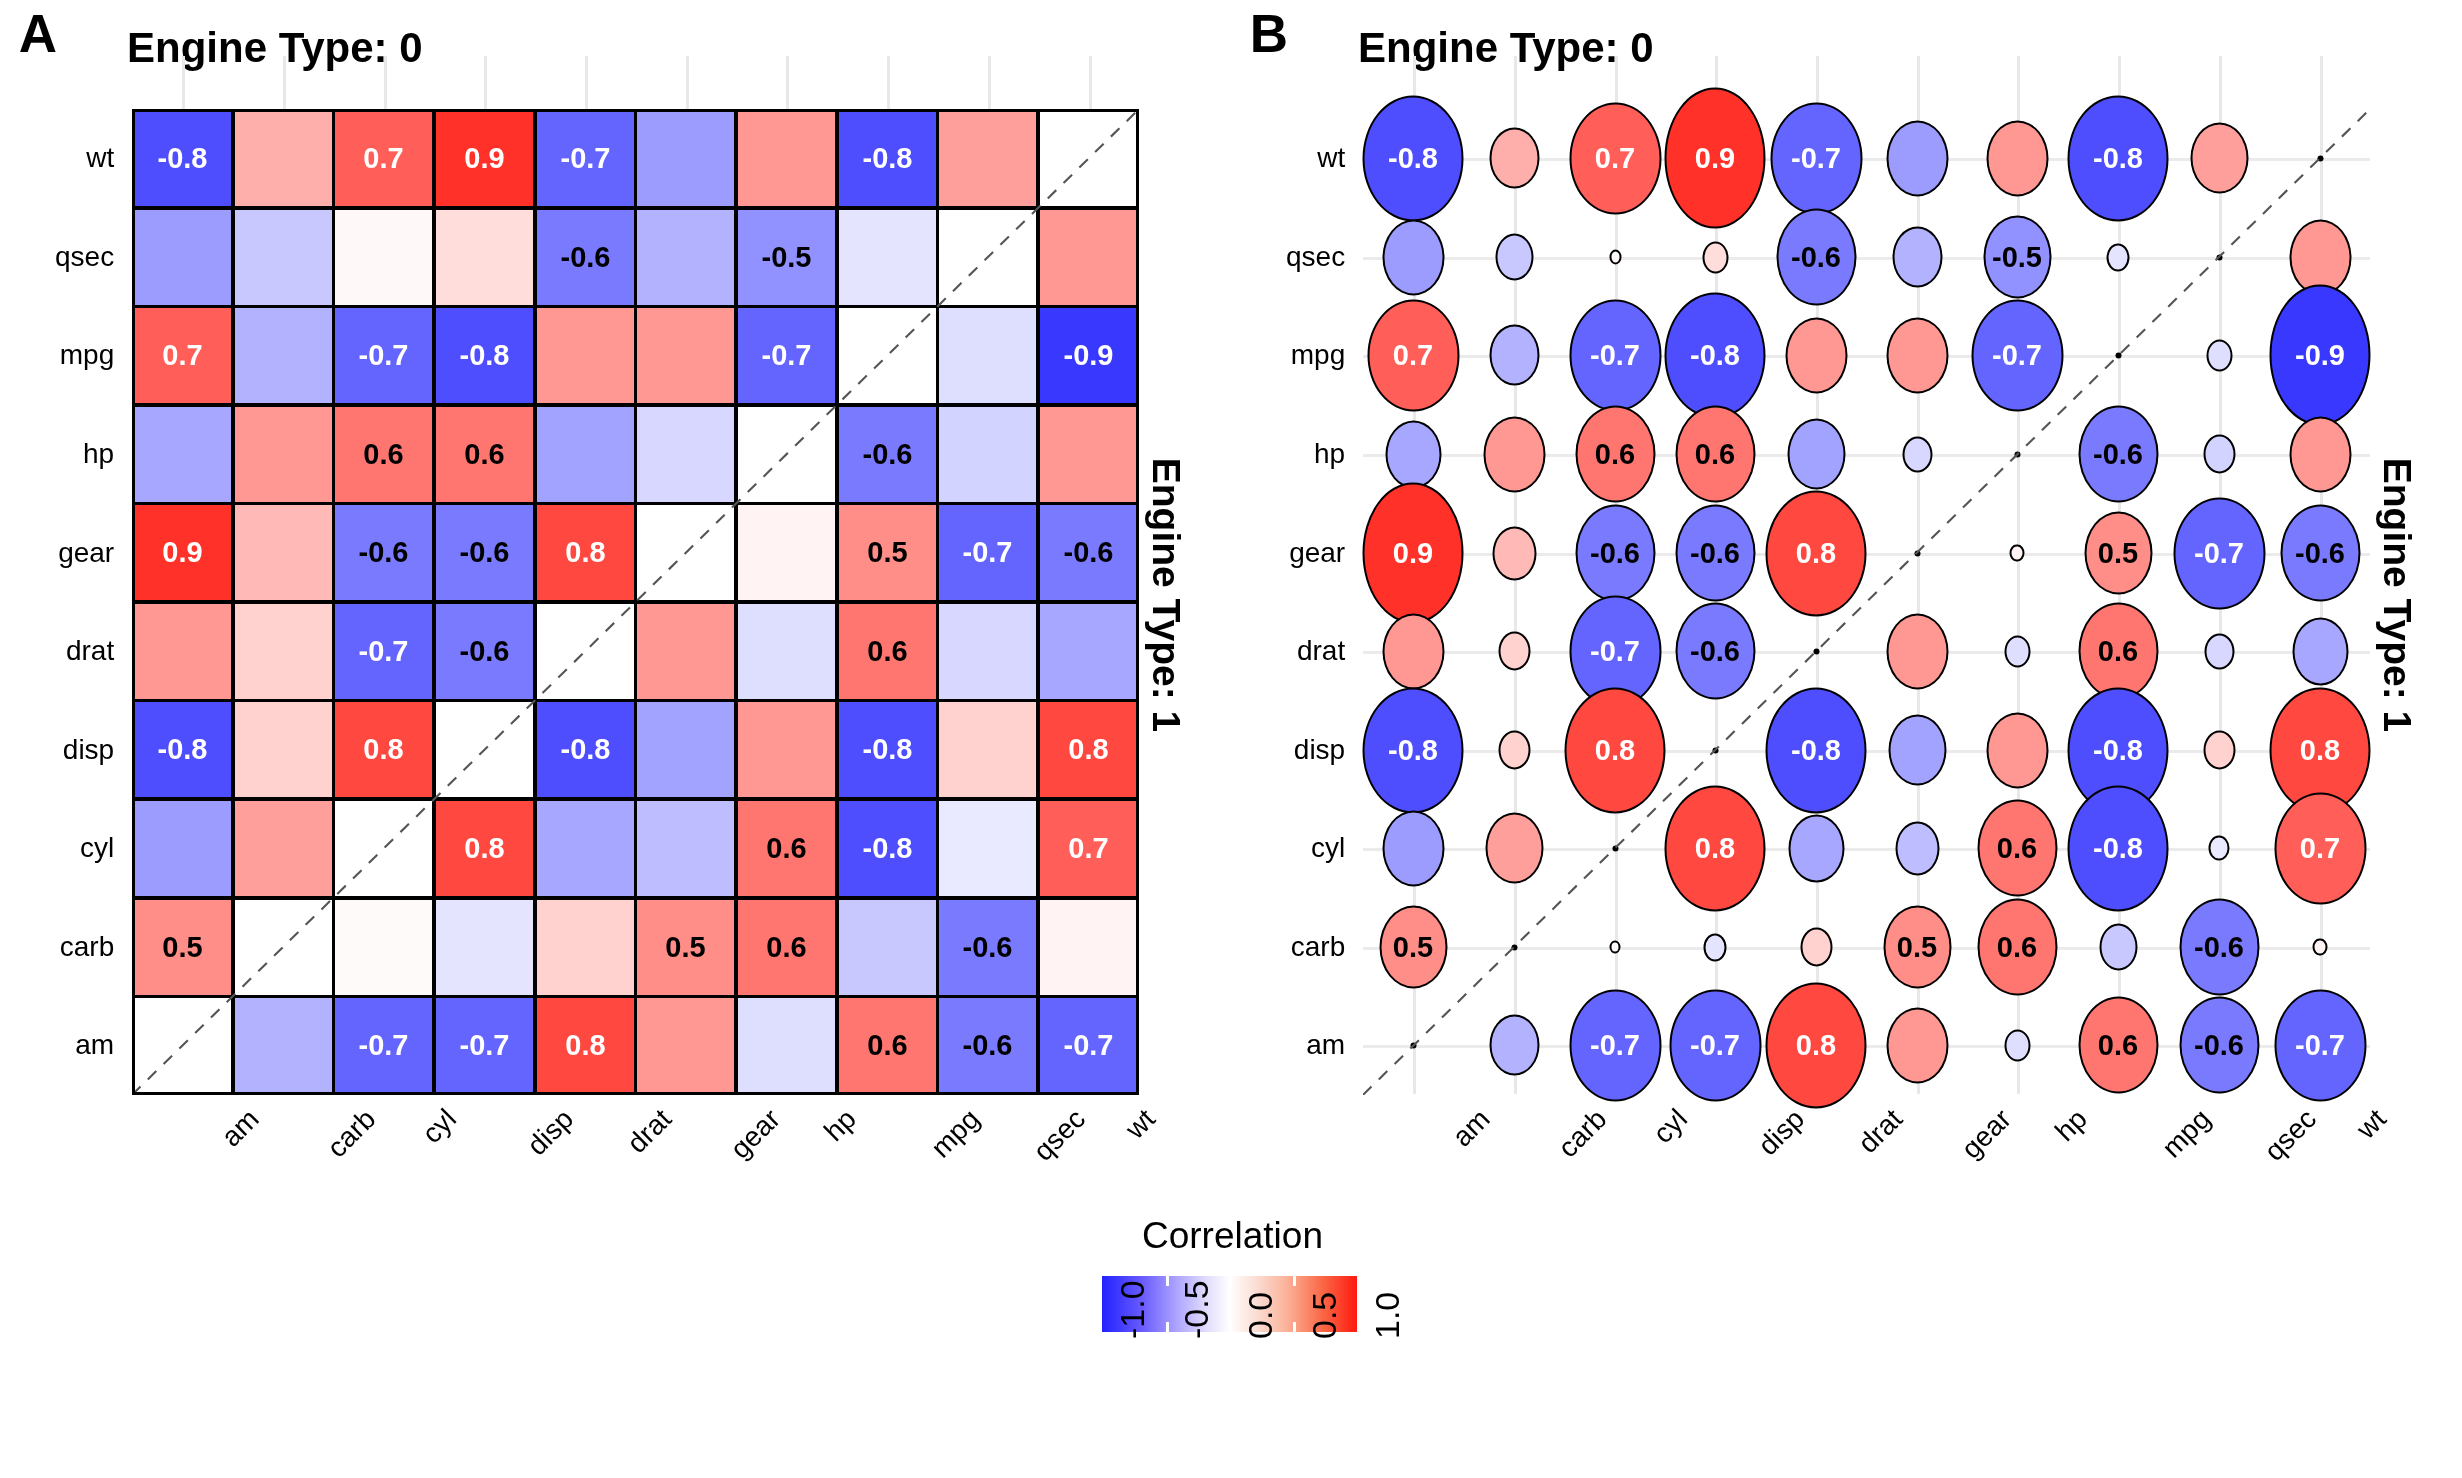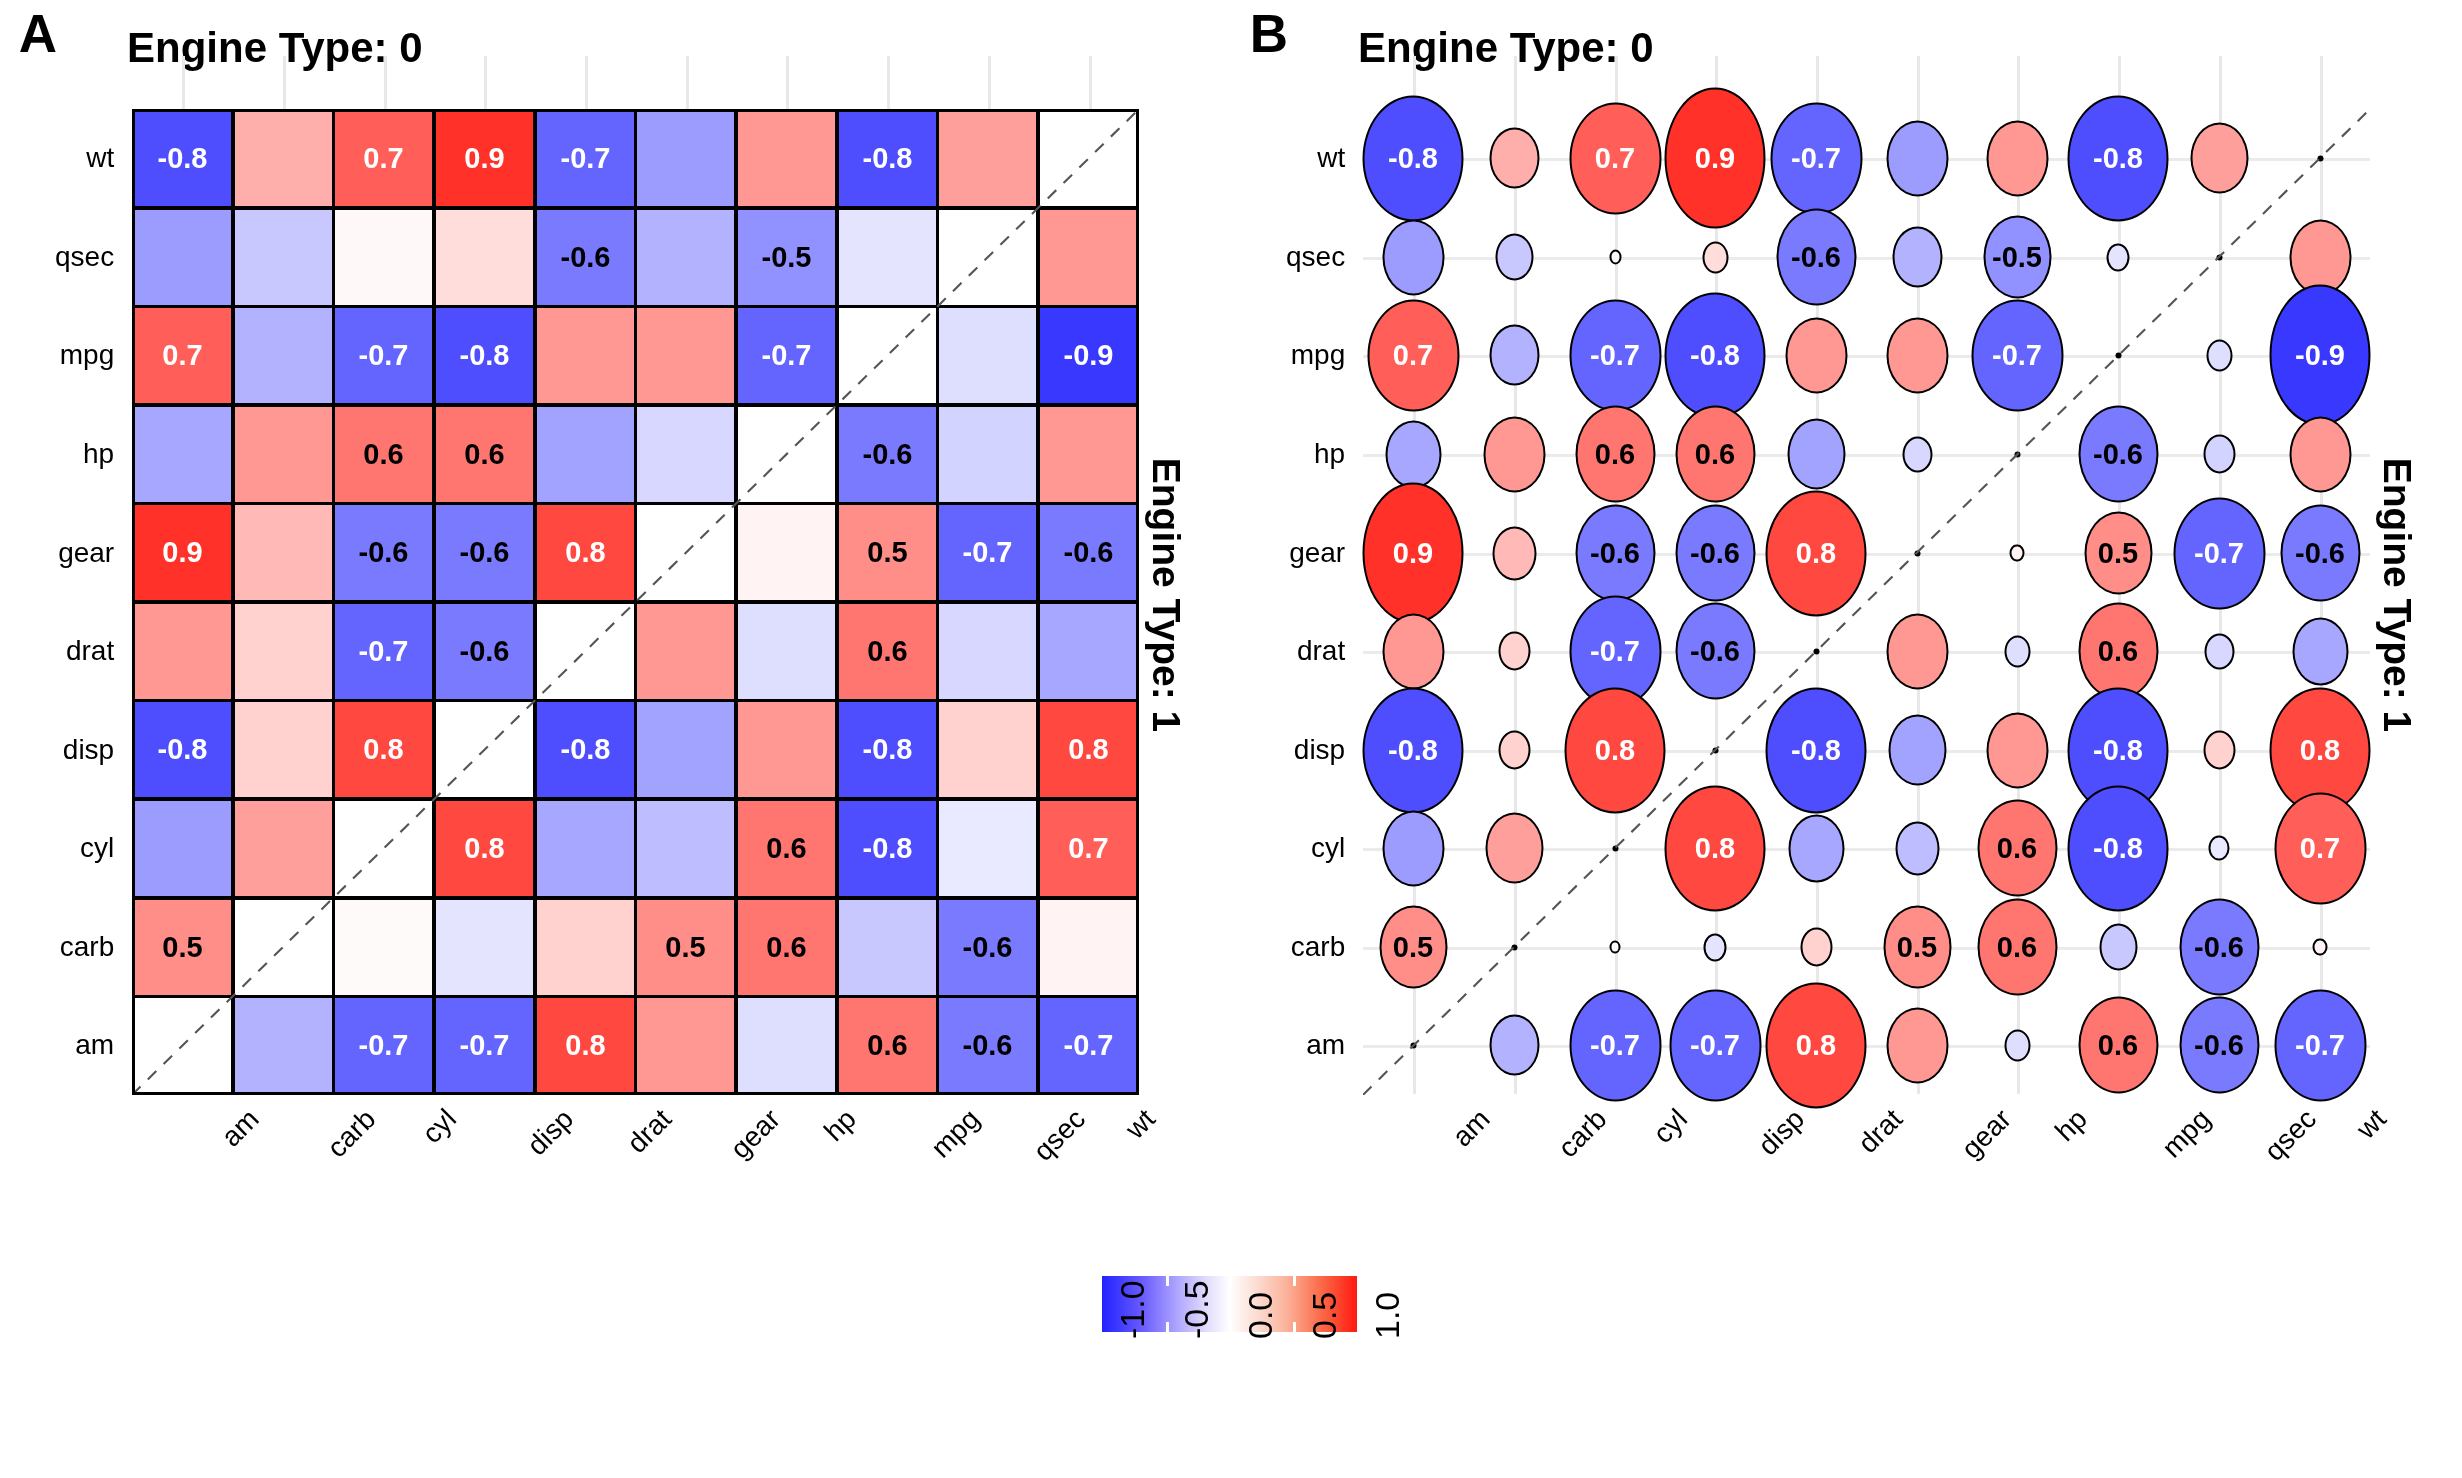"Correlation" div { html: none -> <div>Correlation</div> }
